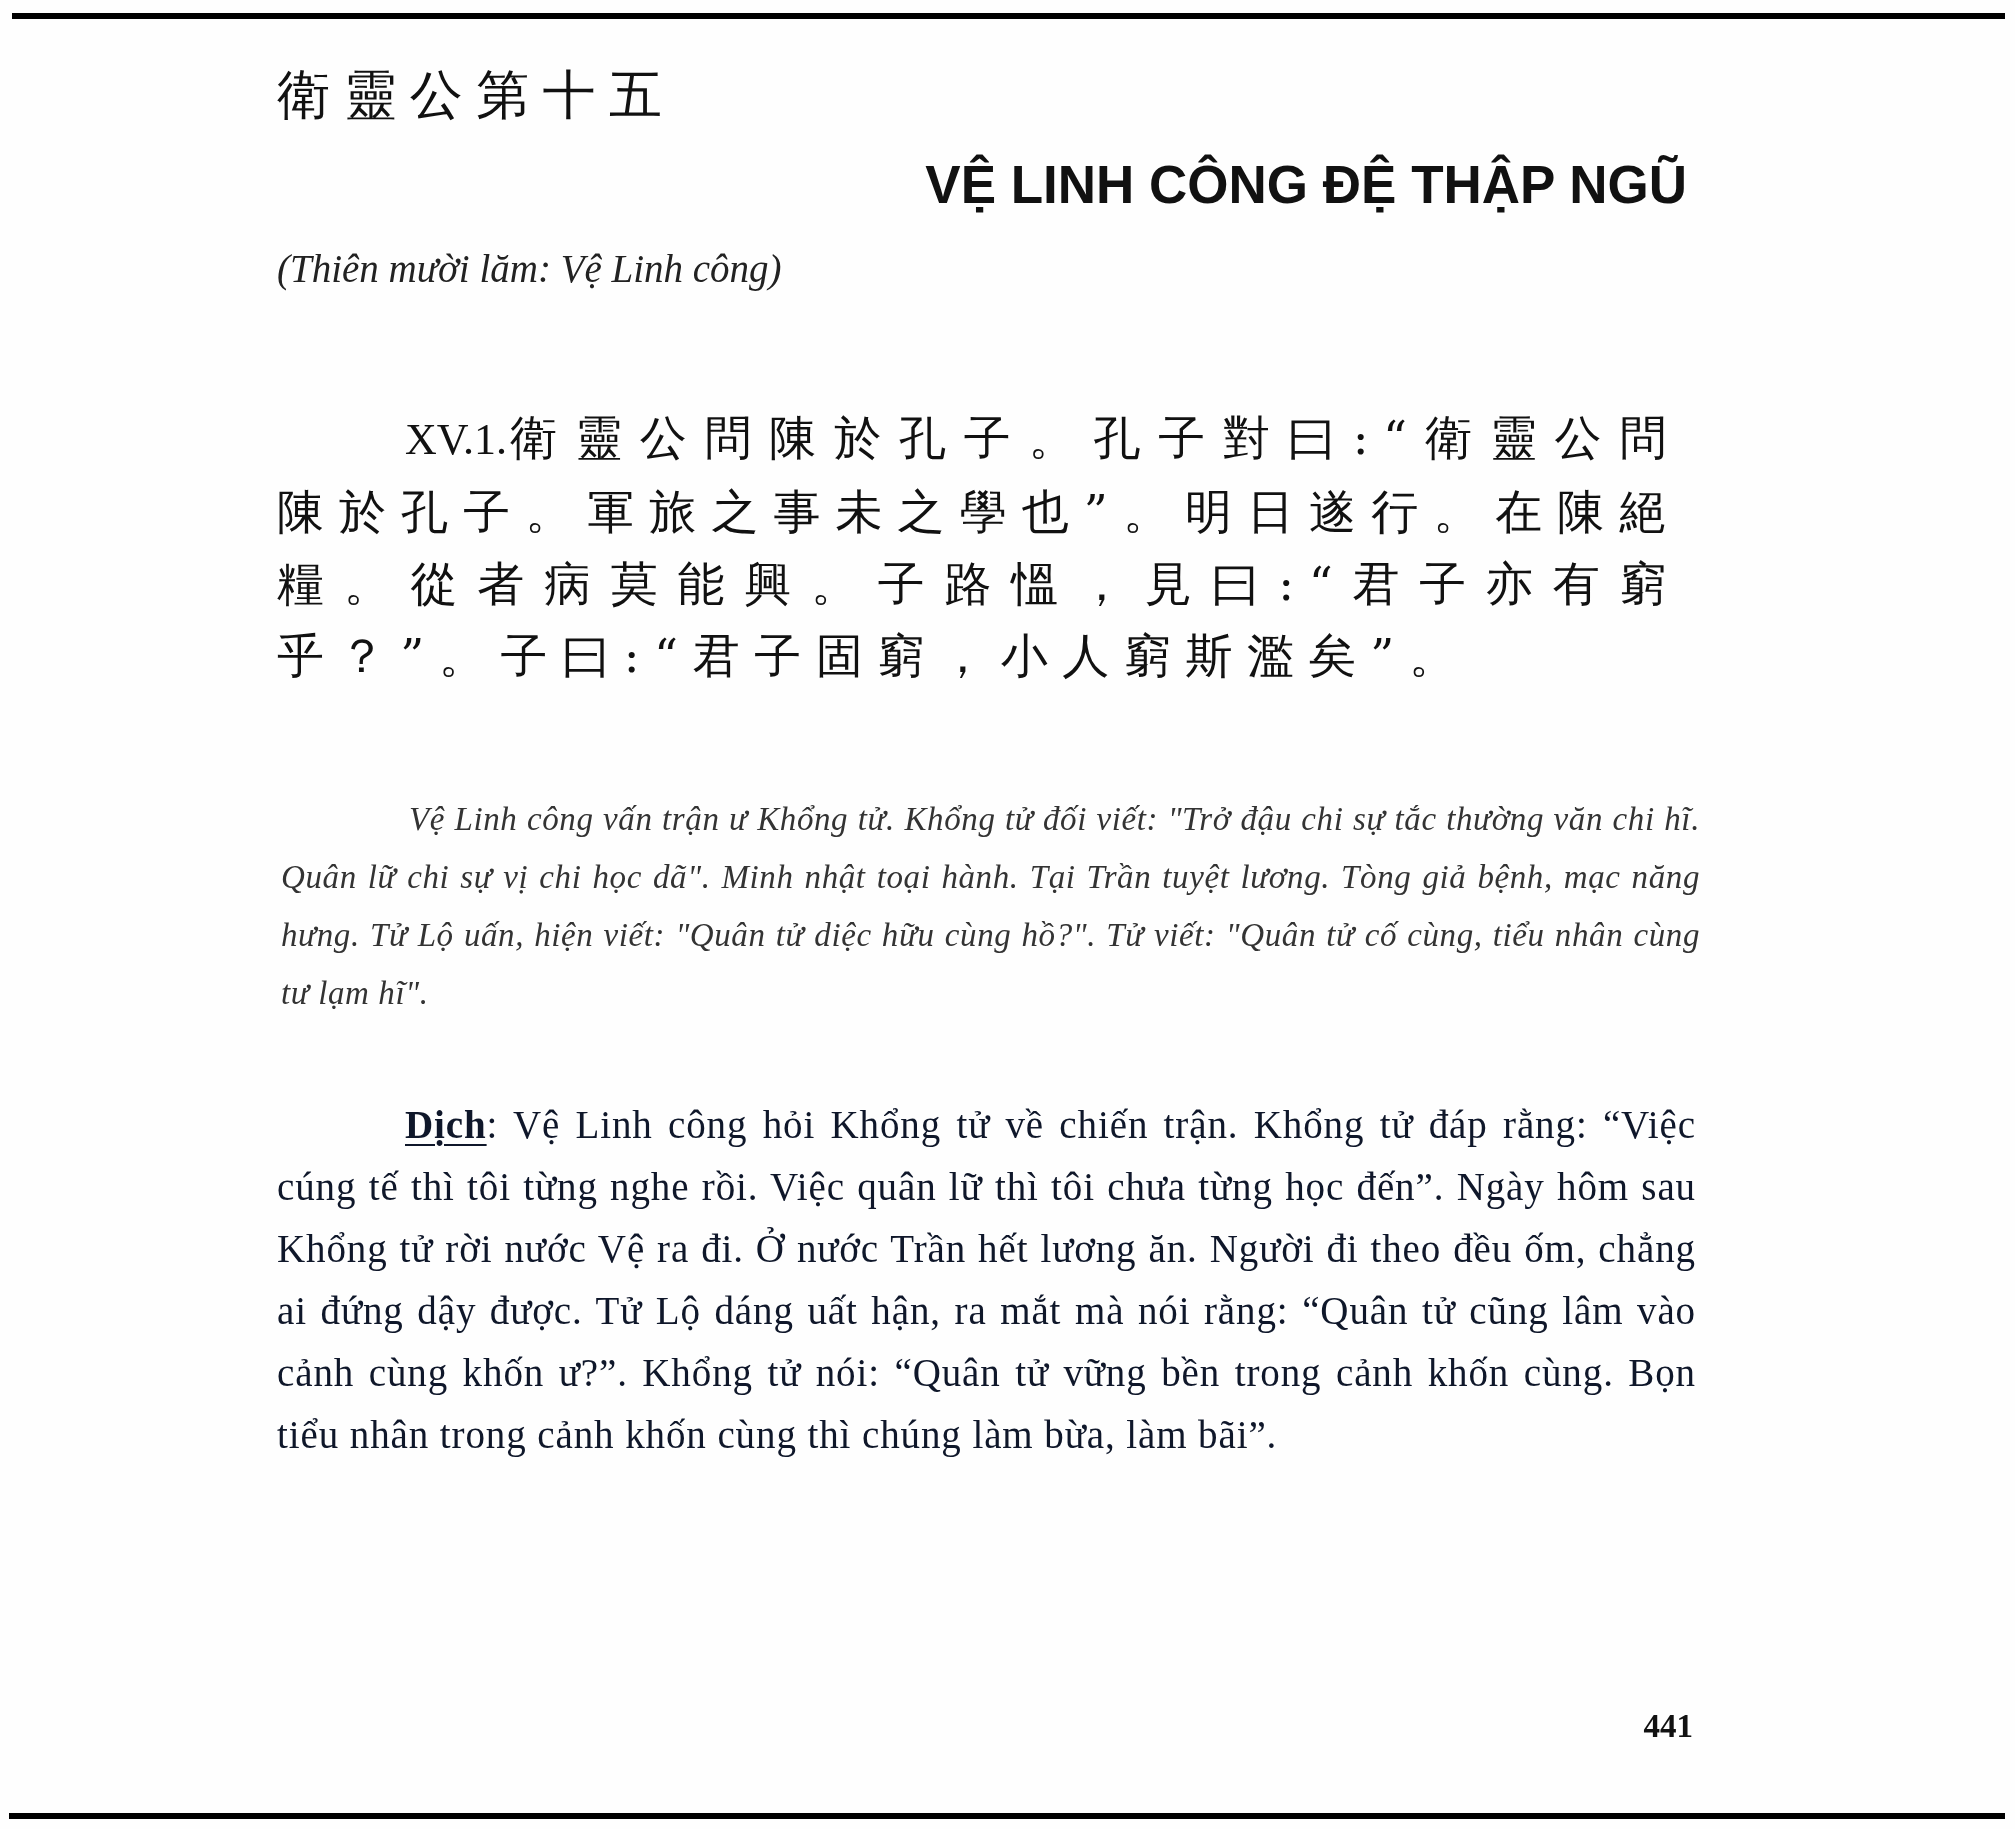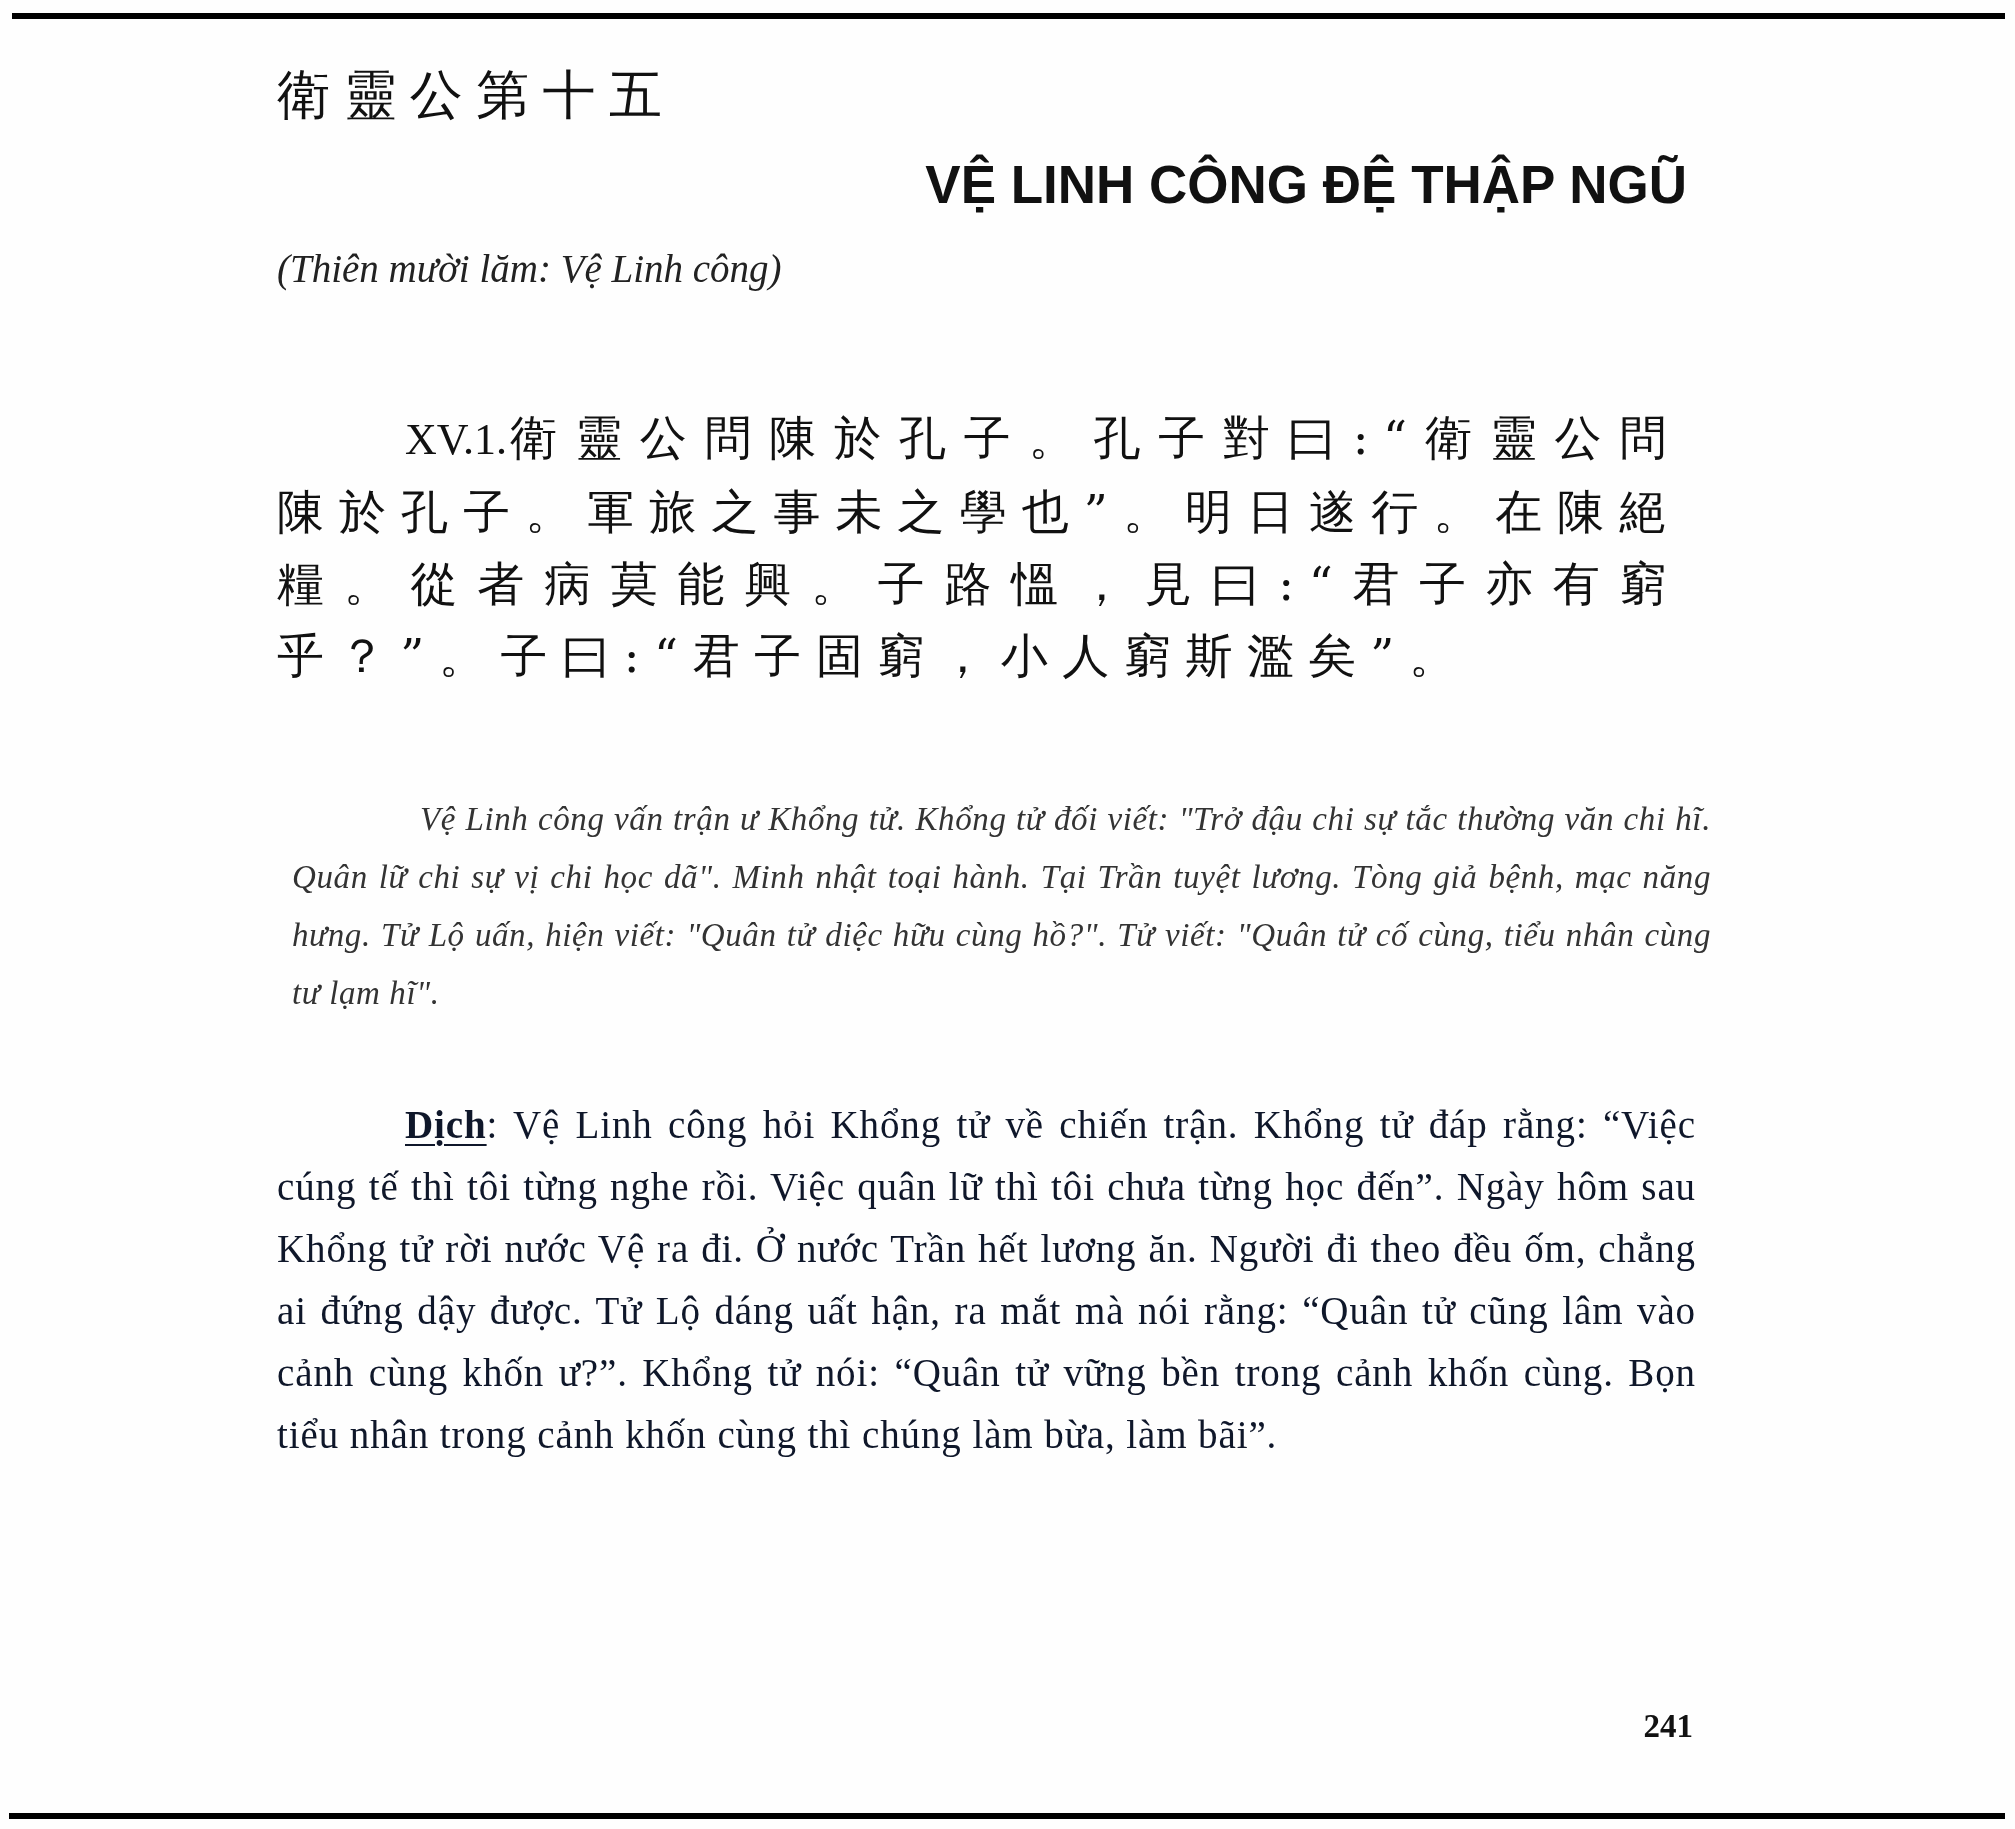"Vệ Linh công vấn trận" .translit { left: 15px -> 4px }
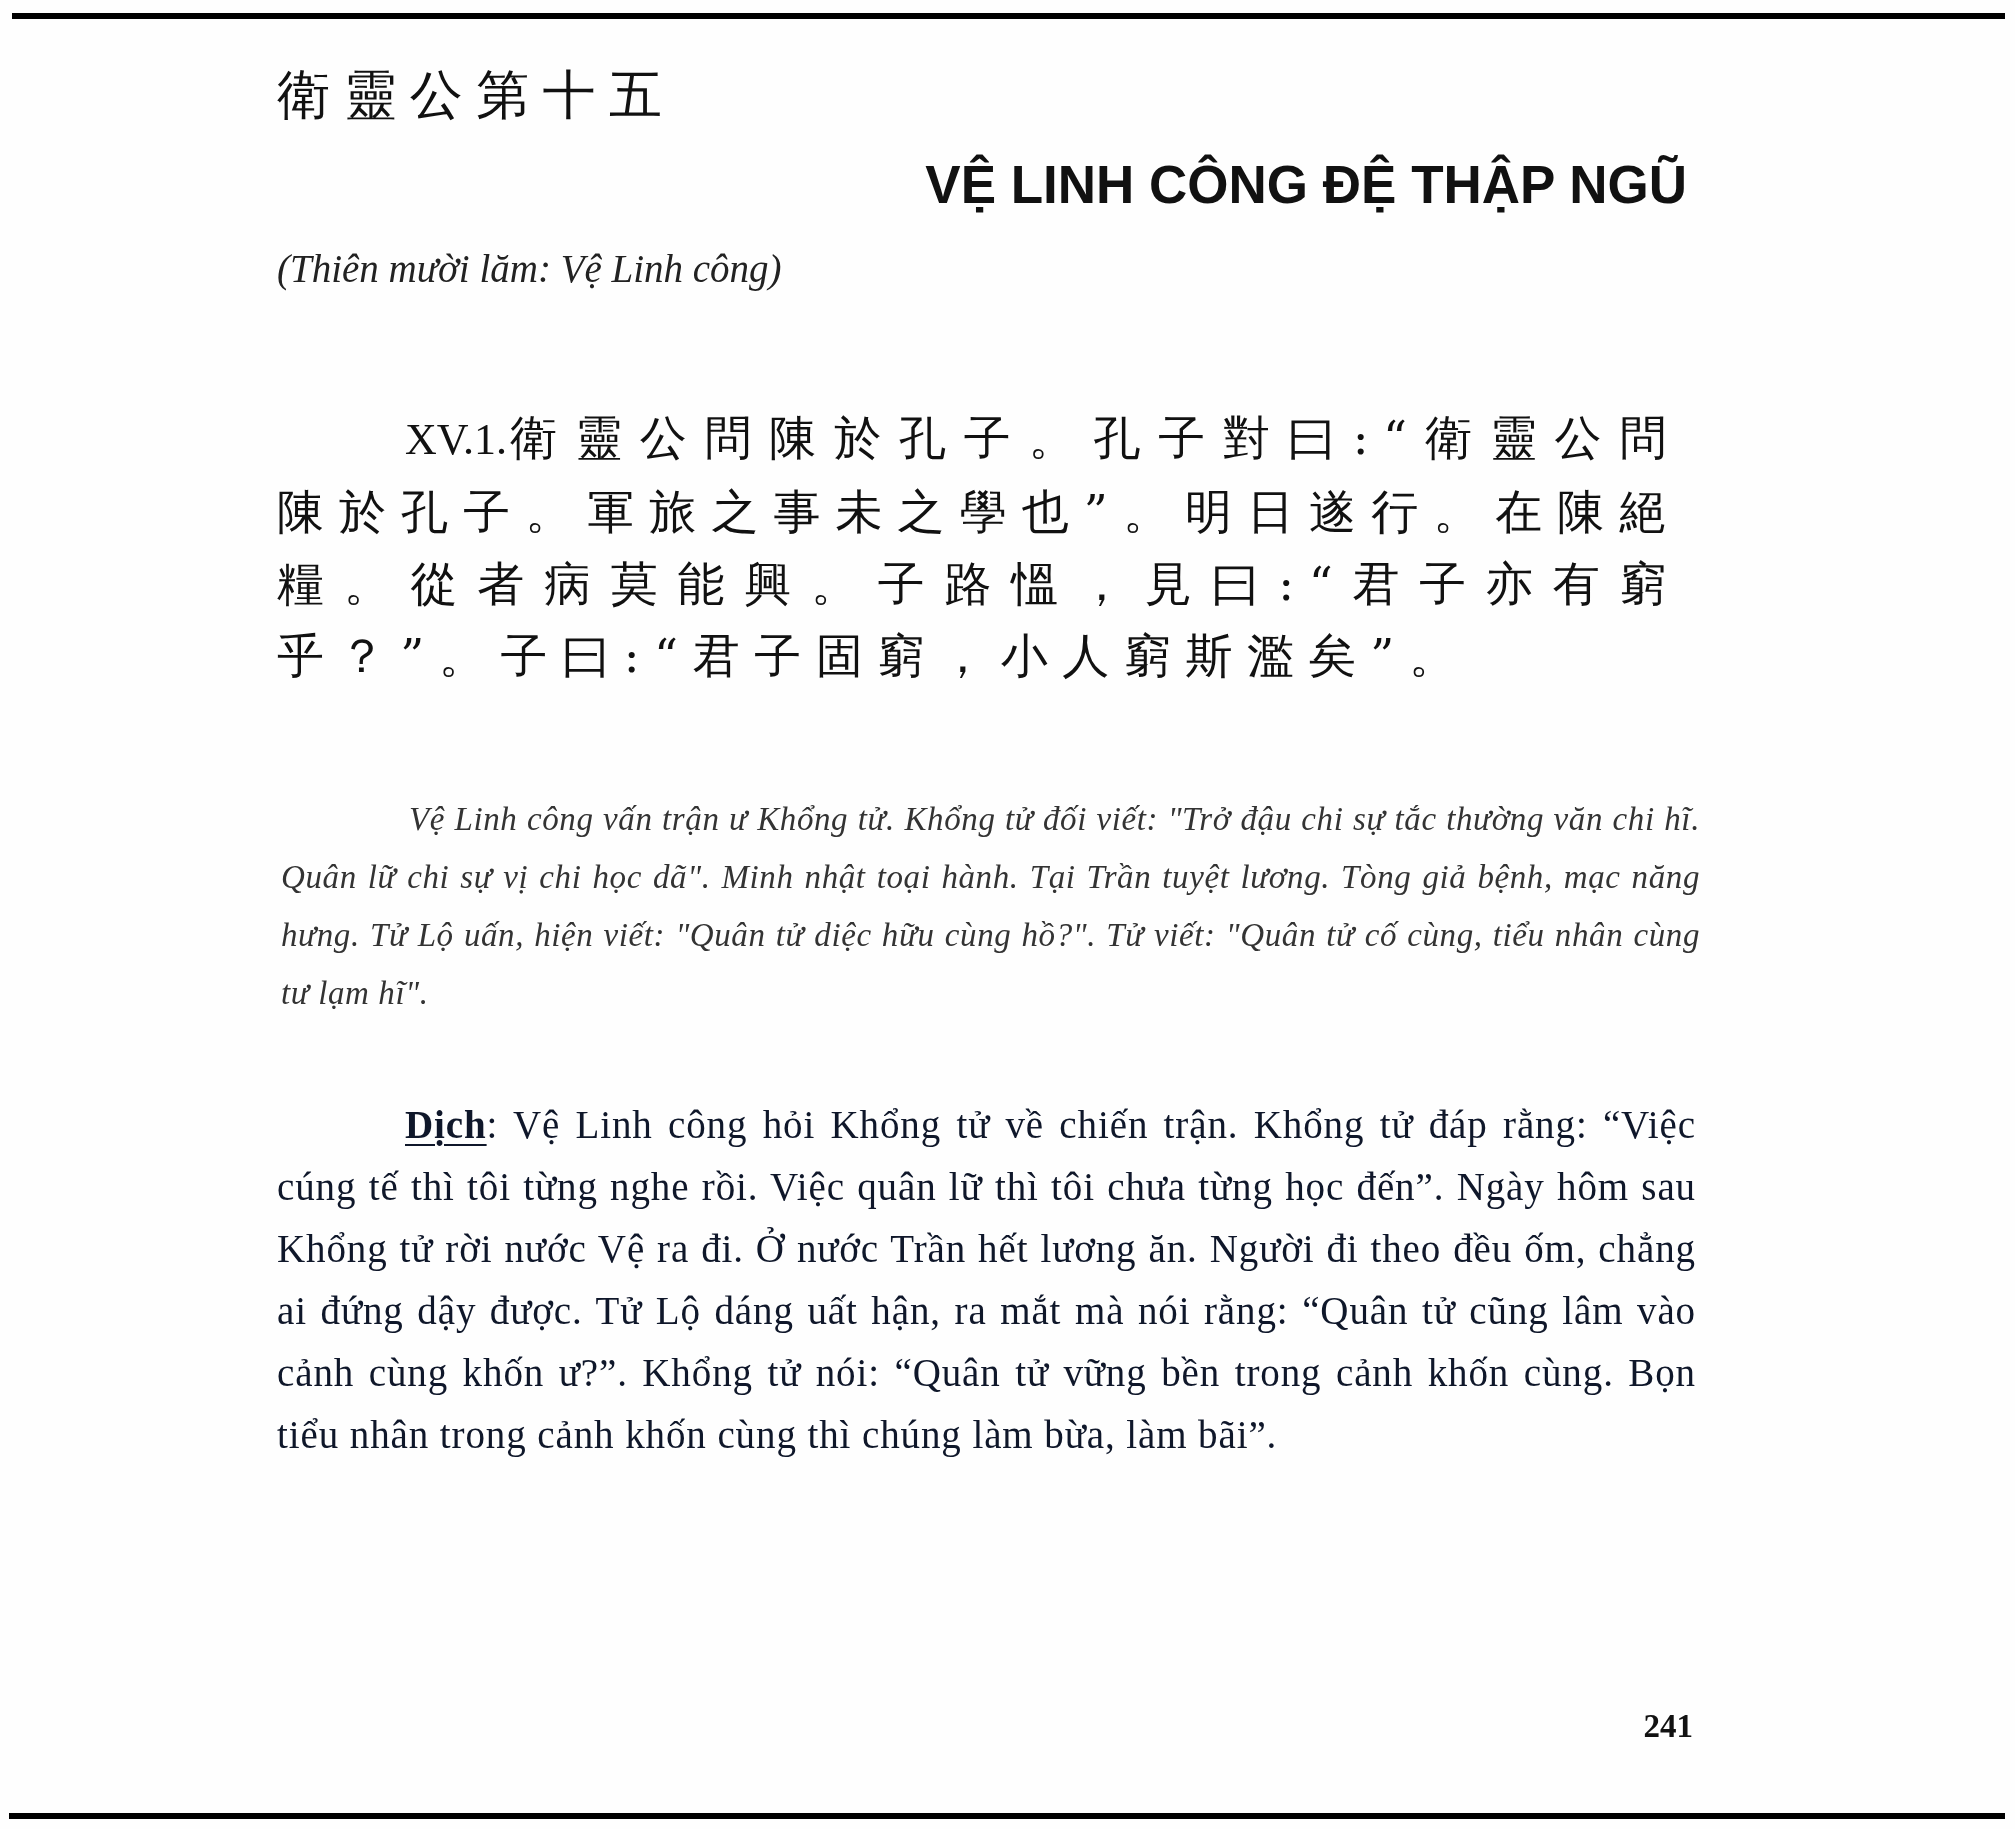"241" div.page-number { text: 241 -> 441 }
